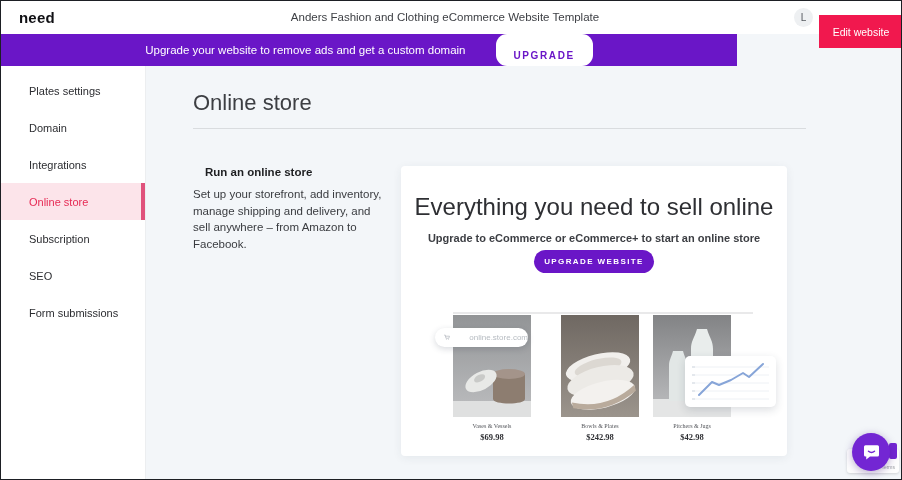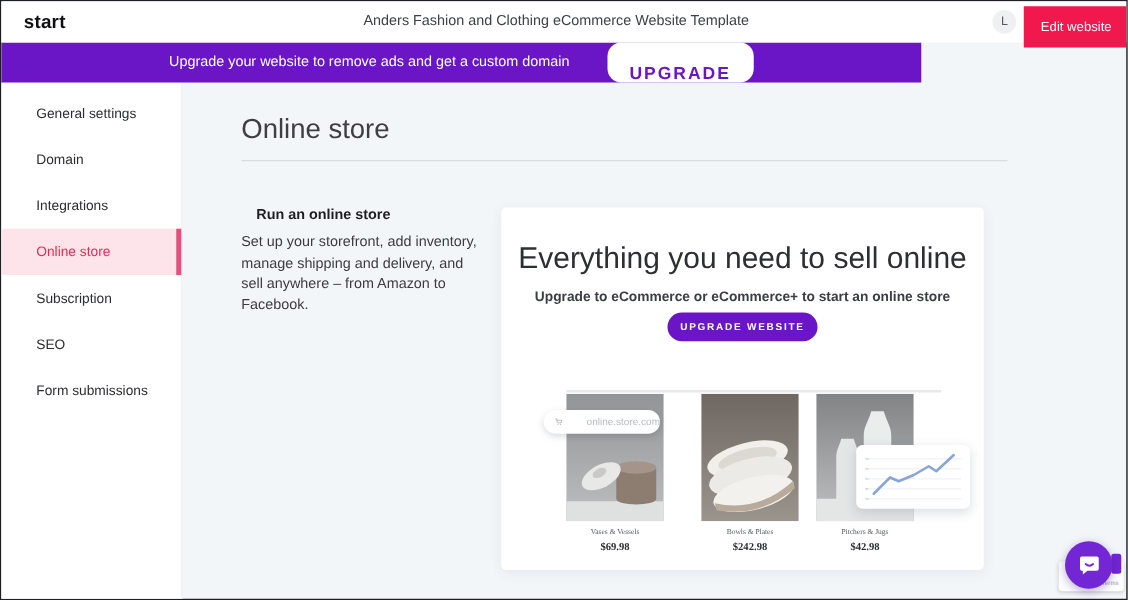"start" div.logo { text: start -> need }
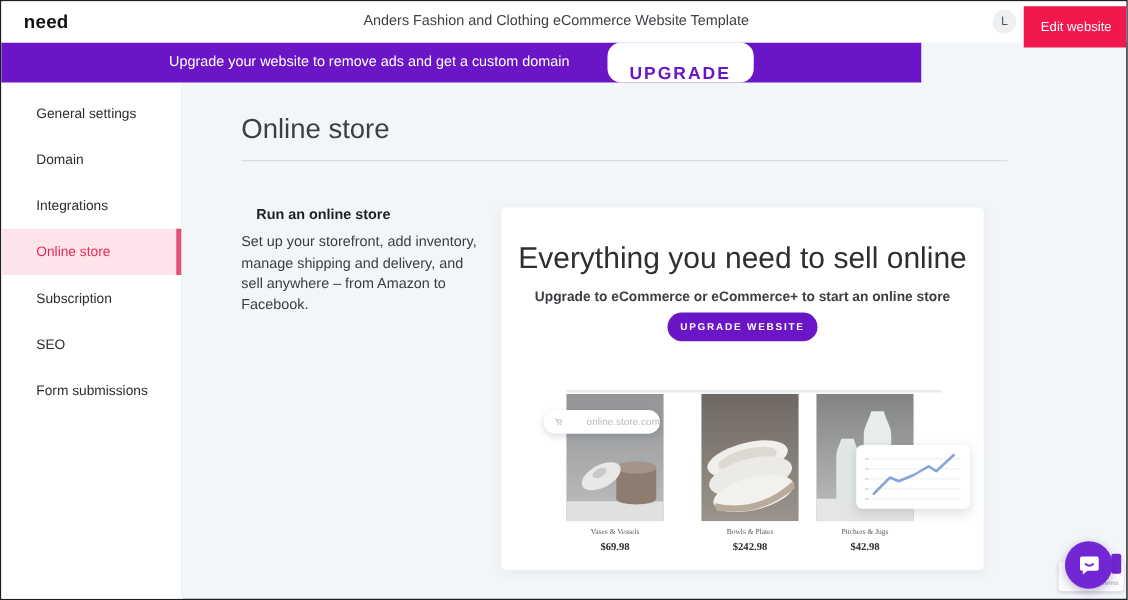"Edit website" .edit-btn { top: 4px -> 14px }
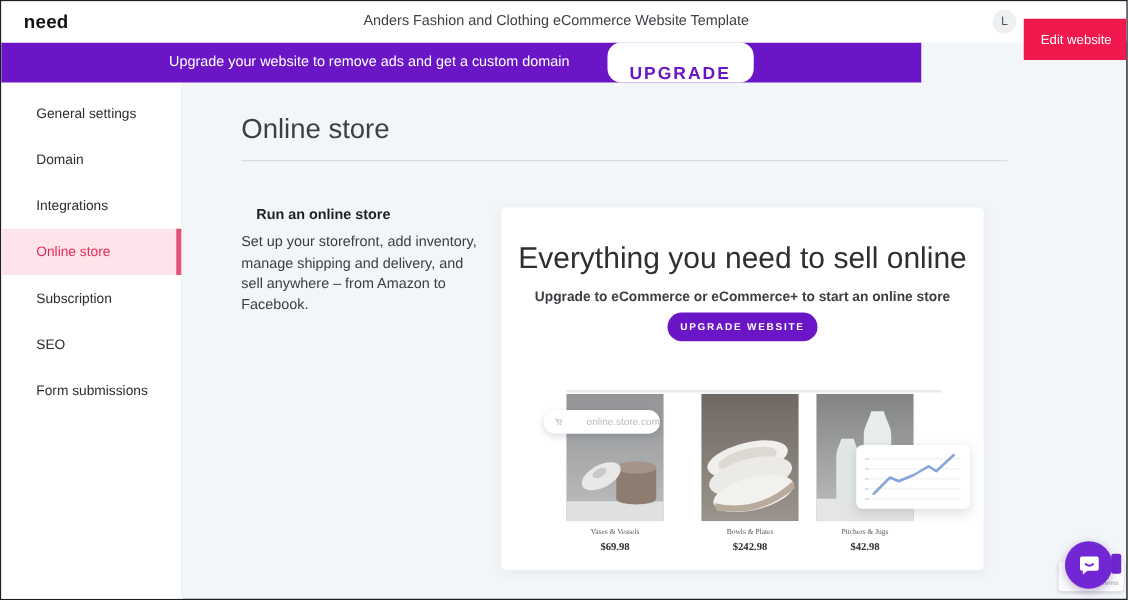"UPGRADE" .banner-btn { font-size: 14px -> 10px }
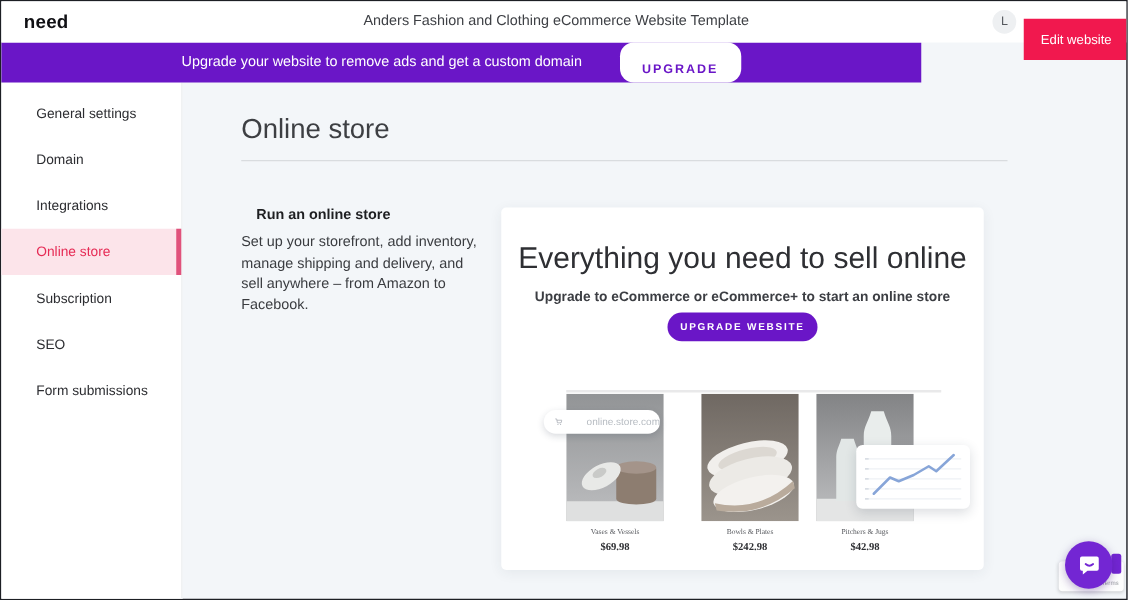"General settings" div.side-item { text: General -> Plates }
